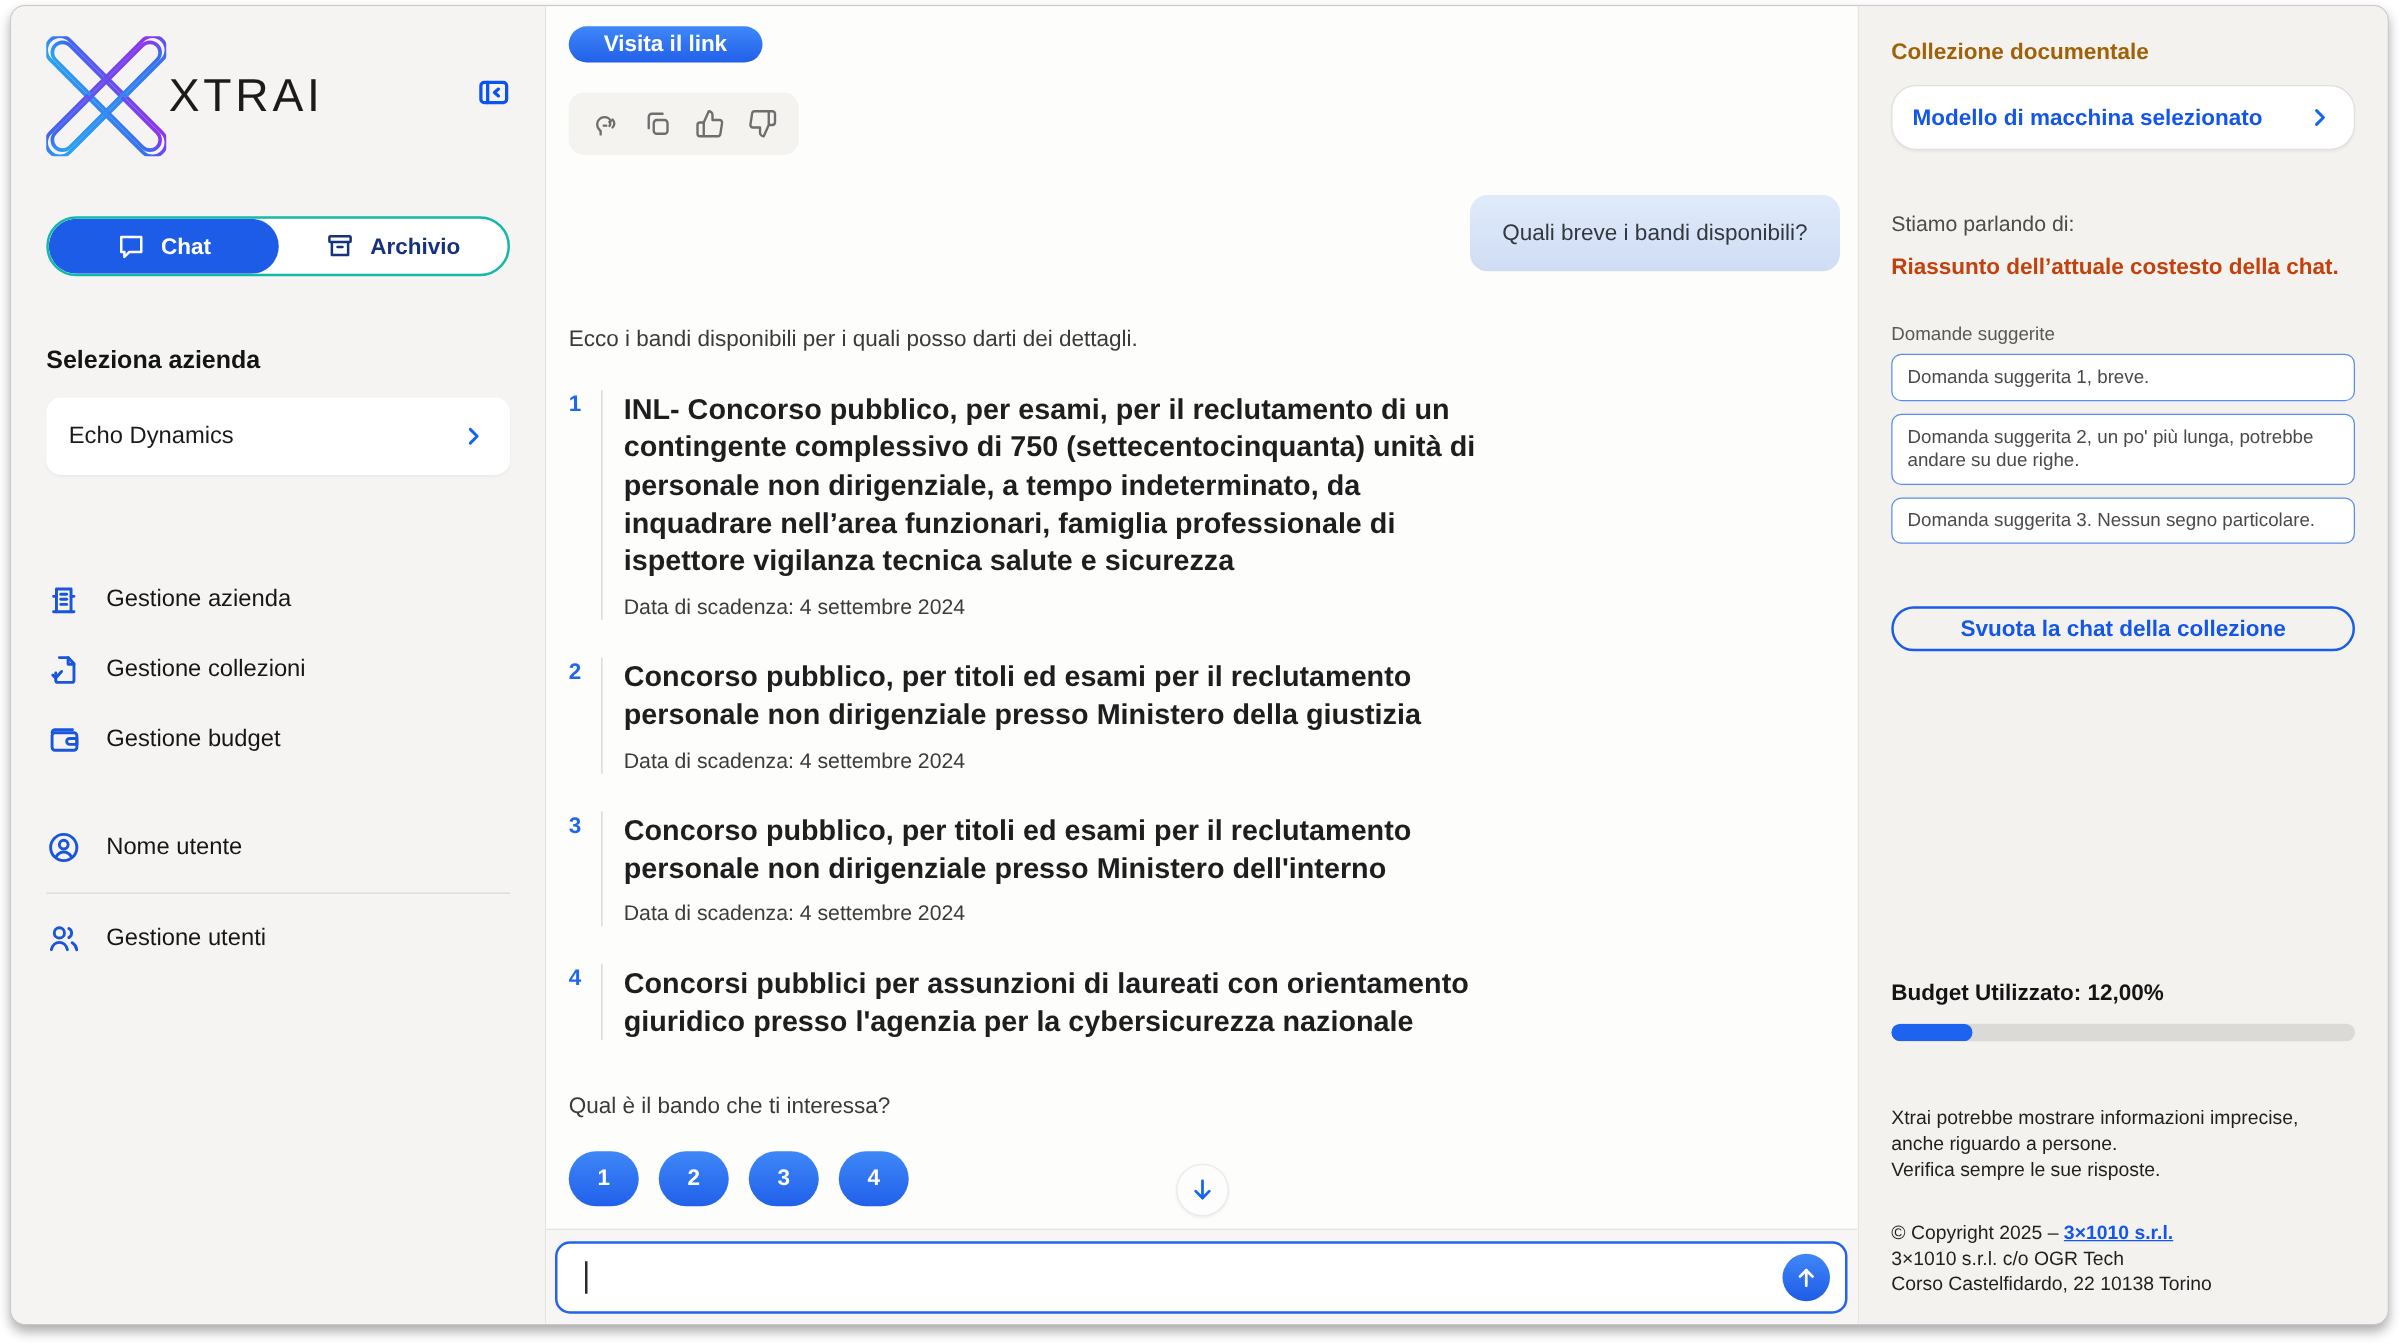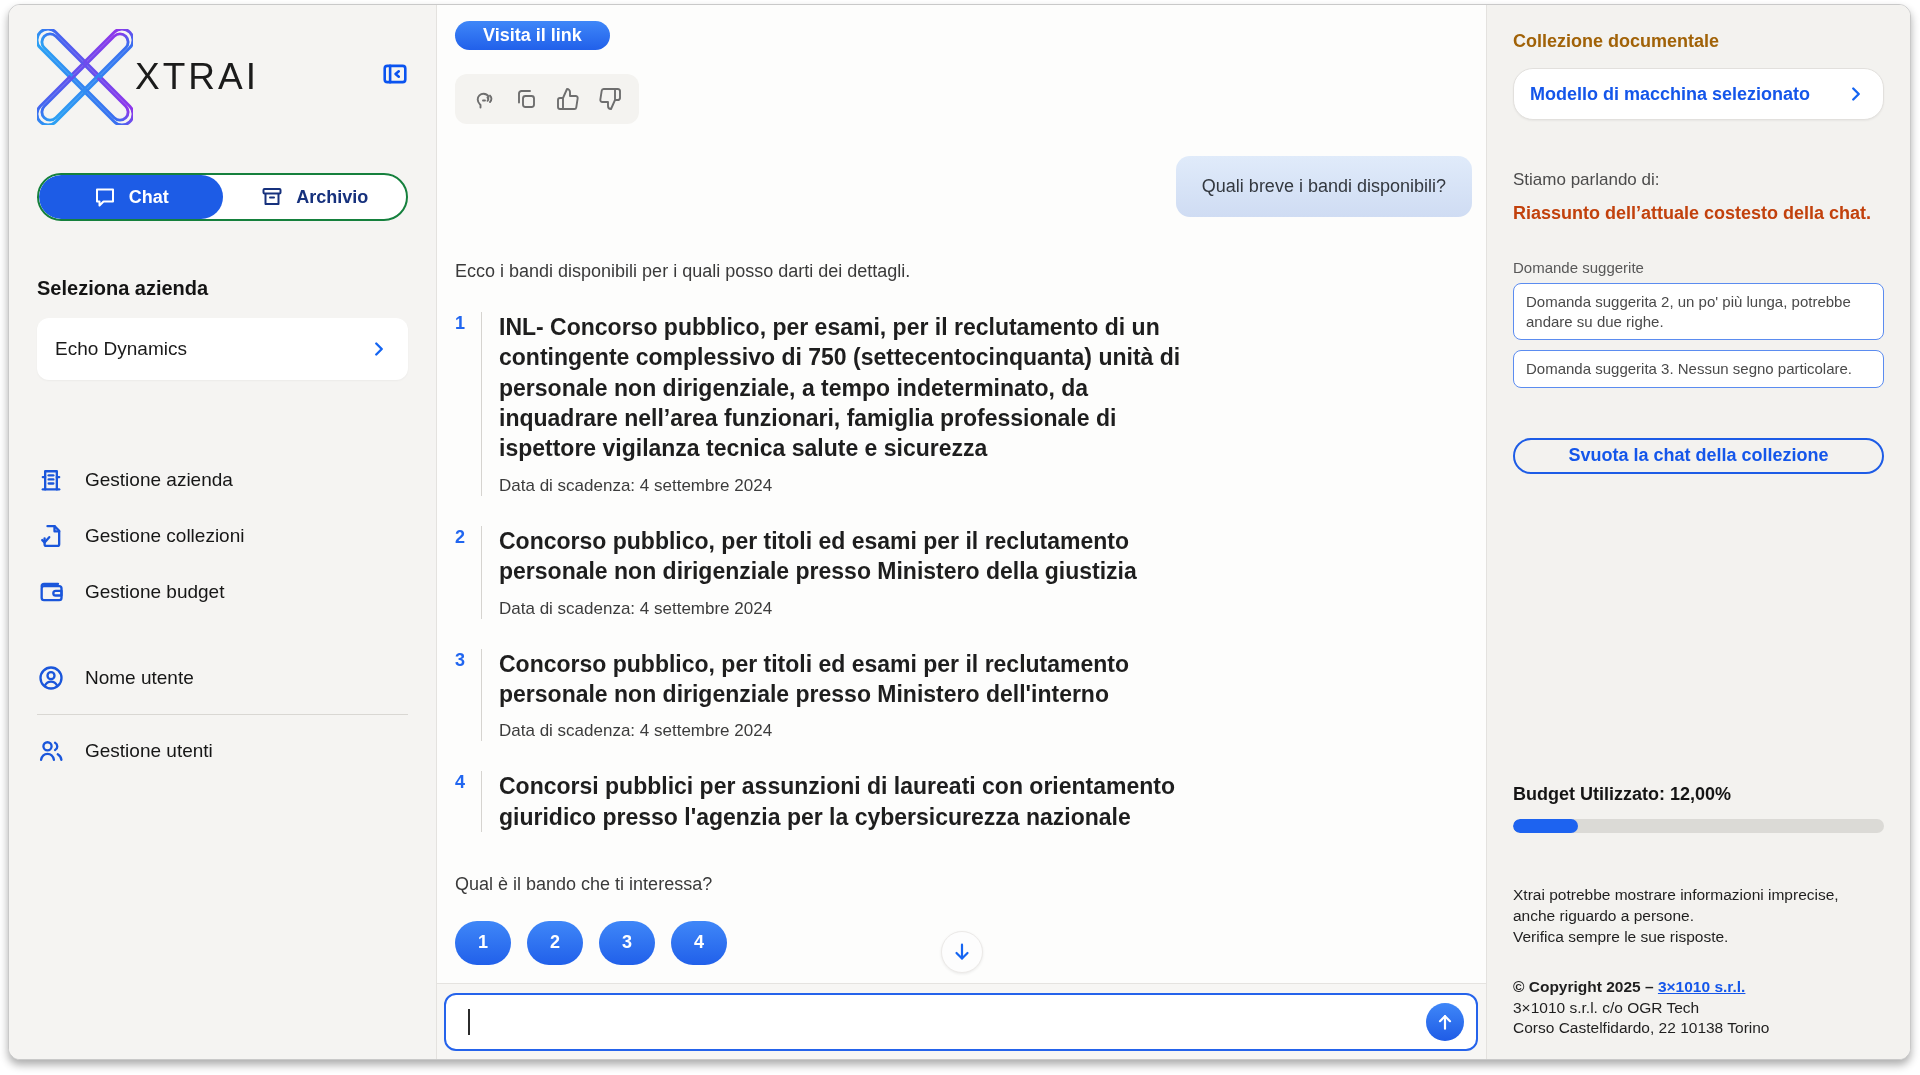"Chat" .seg-control { border: 2px solid #15803d -> 2px solid #14b8a6 }
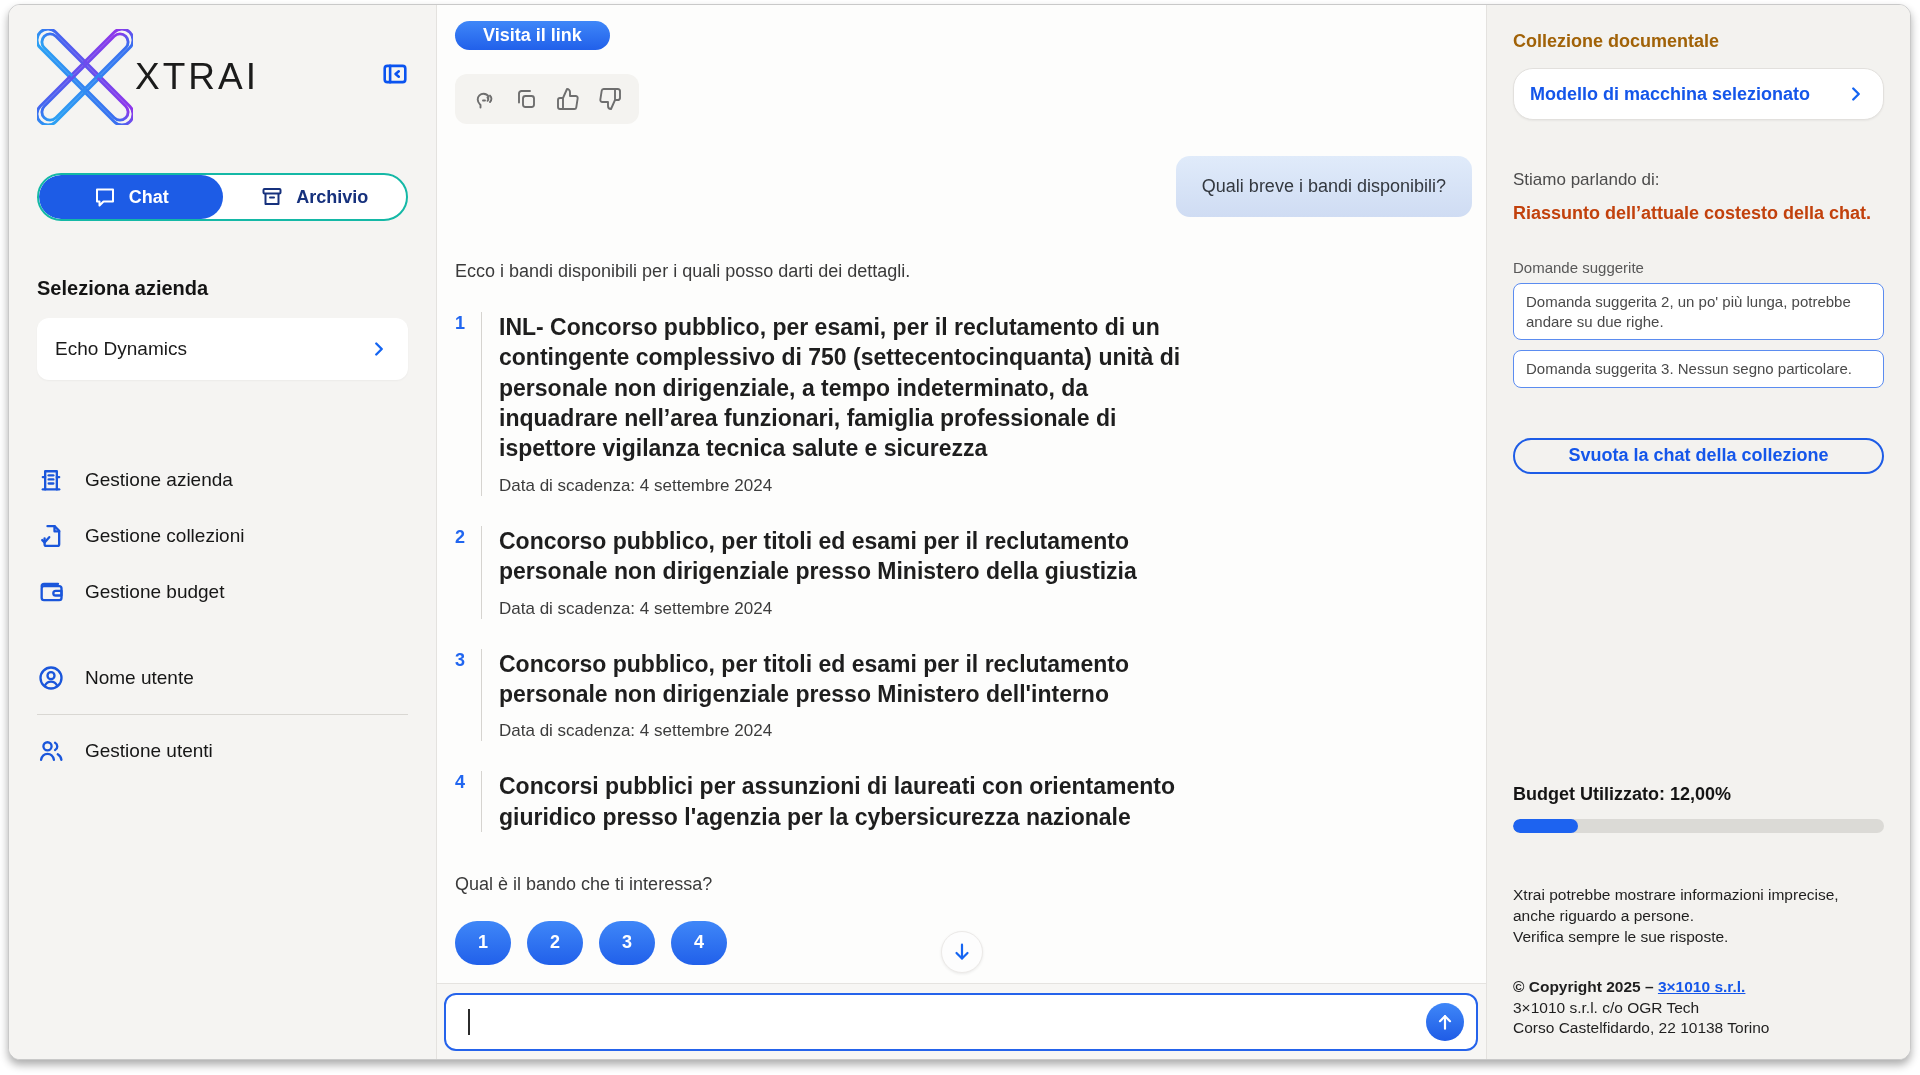"Domanda suggerita 1, breve." div.sugg-box { html: none -> <div>Domanda suggerita 1, breve.</div> }
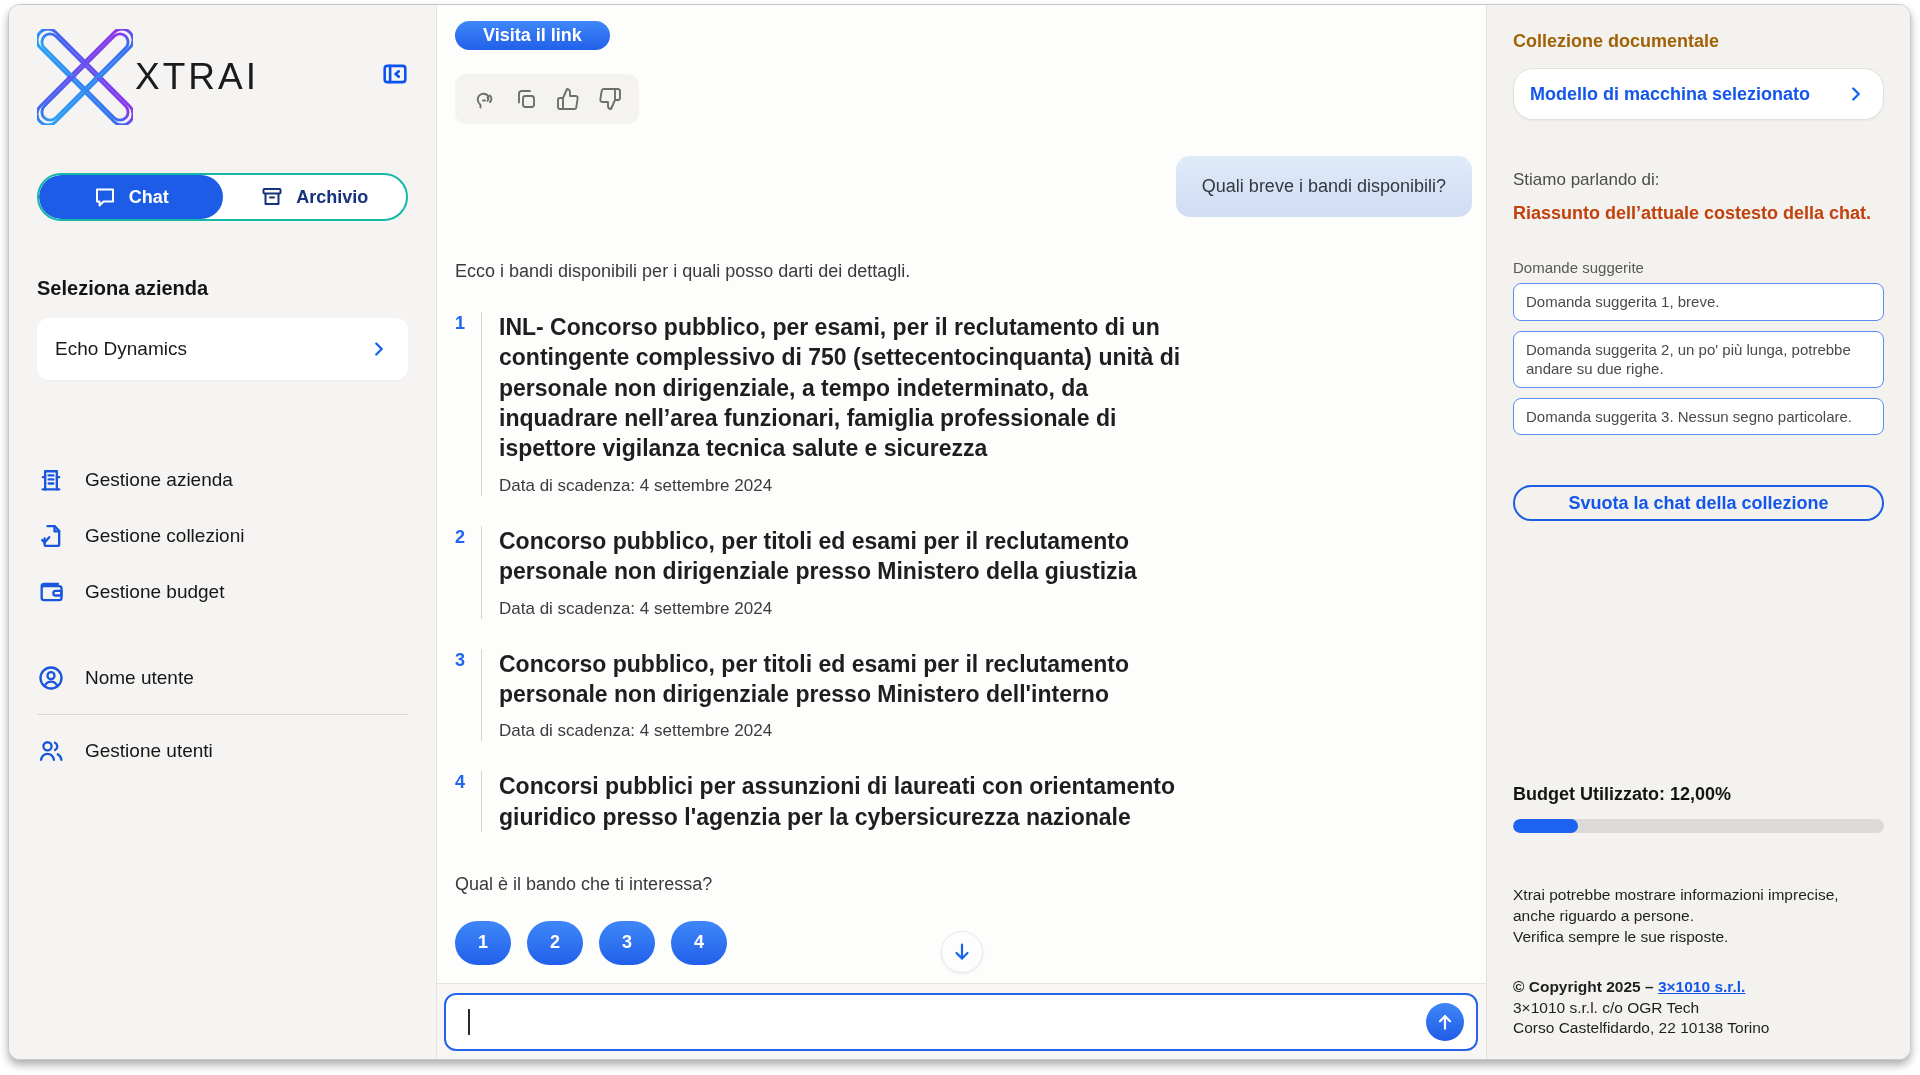"© Copyright 2025 –" .copyright .bold { font-weight: bold -> normal }
